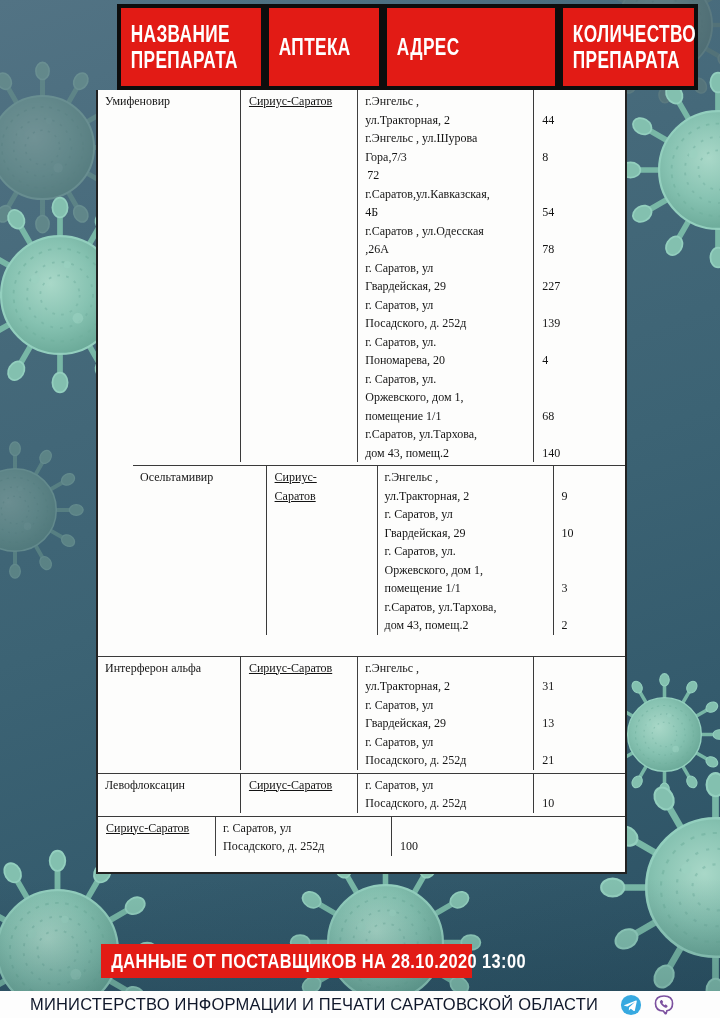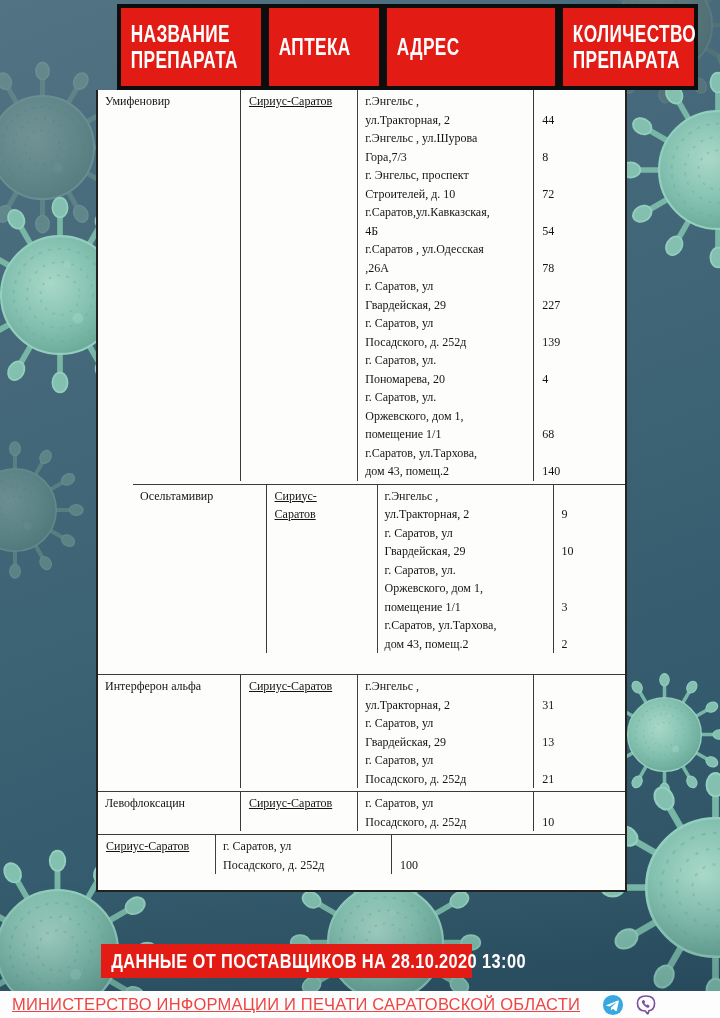"г. Энгельс, проспект" div.addr { html: <div>г. Энгельс, проспект Строителей, д. 10</div> -> none }
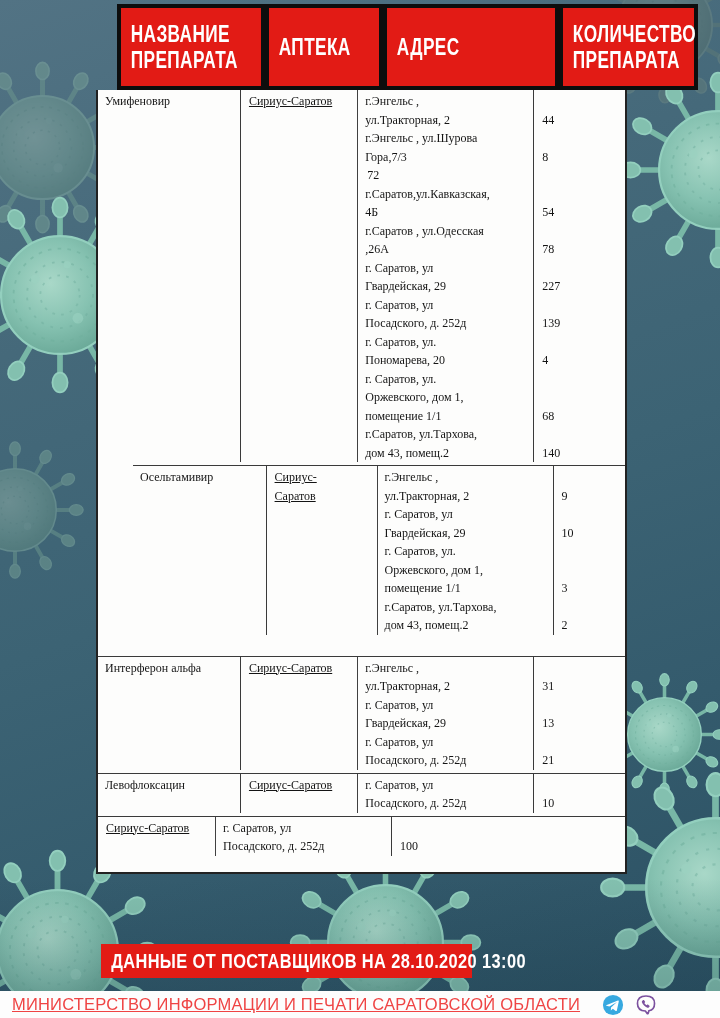"МИНИСТЕРСТВО ИНФОРМАЦИИ И ПЕЧАТИ" .footer-text { color: #ef4444 -> #0f172a; padding-left: 12px -> 30px; text-decoration: underline -> none }
